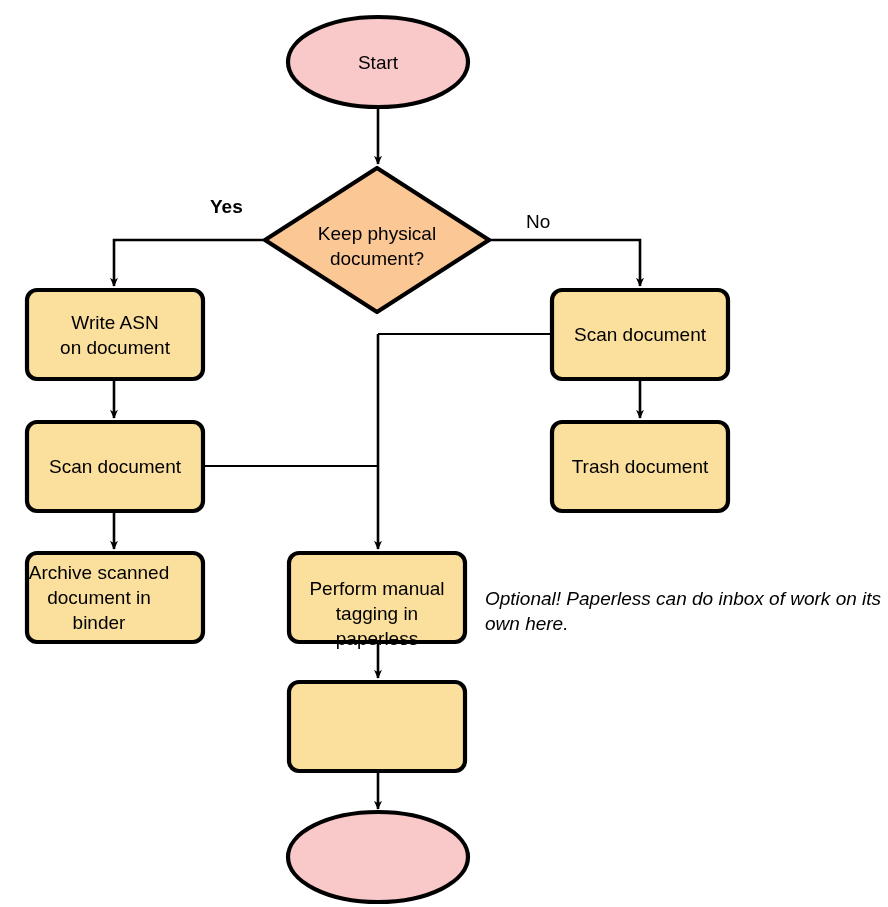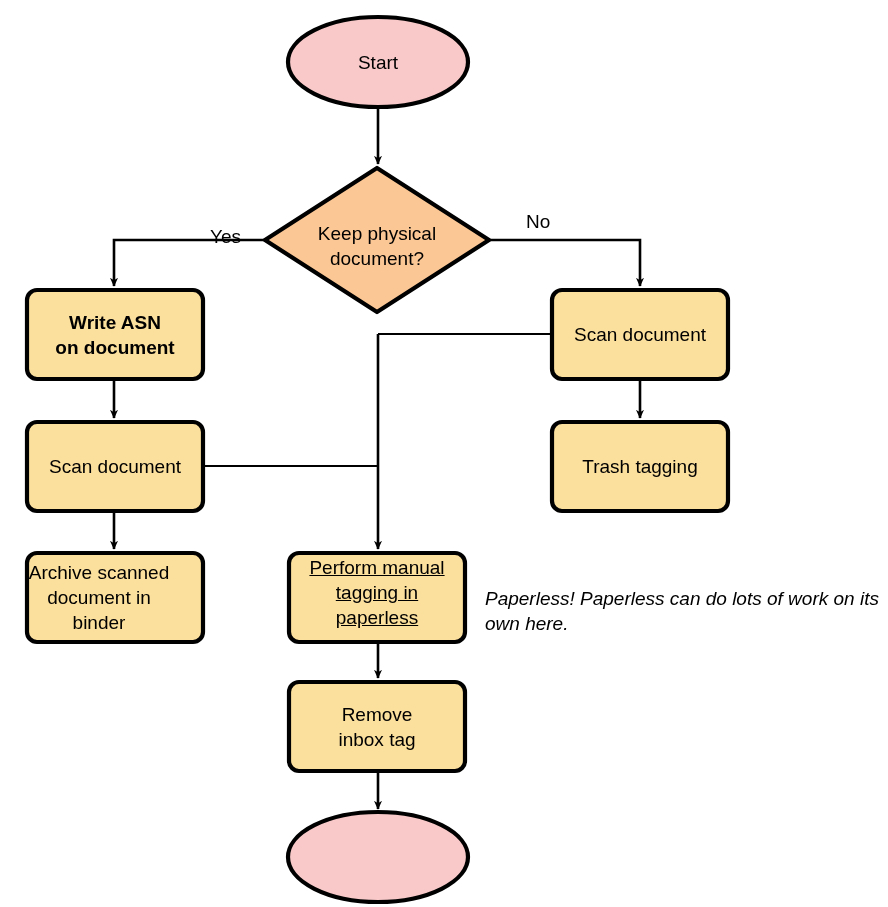"Yes" div.edge-label { font-weight: none -> bold; top: 226px -> 196px }
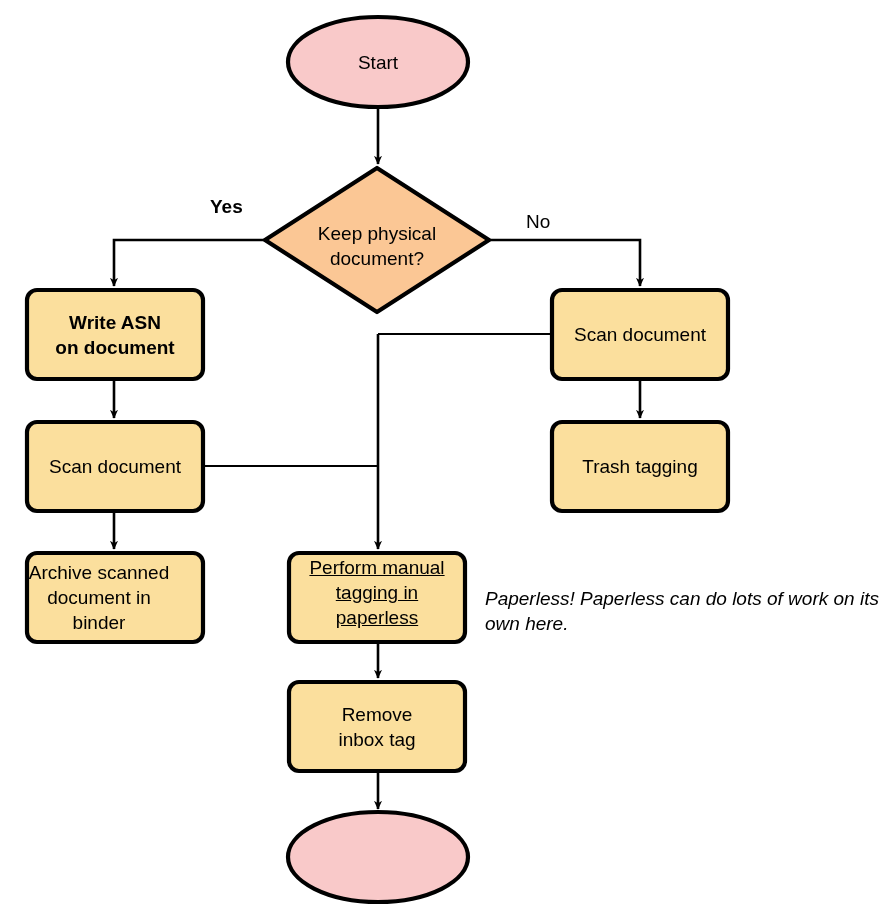"Write ASN" div.node-label { font-weight: bold -> none }
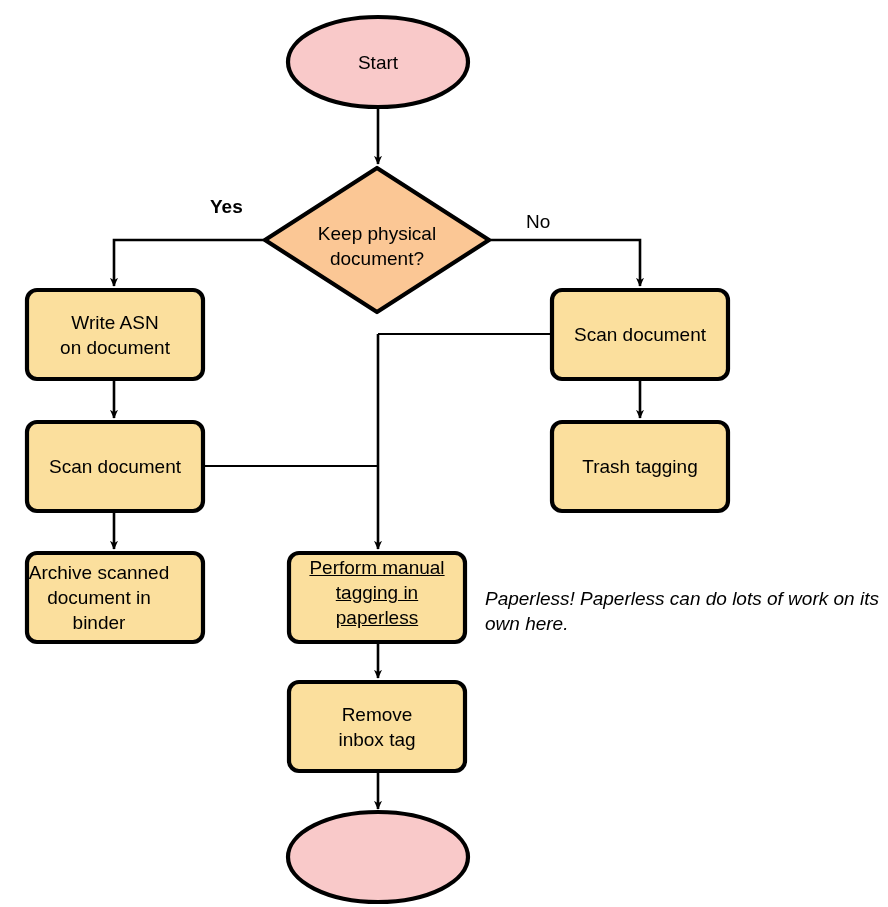"Trash tagging" div.node-label { text: tagging -> document }
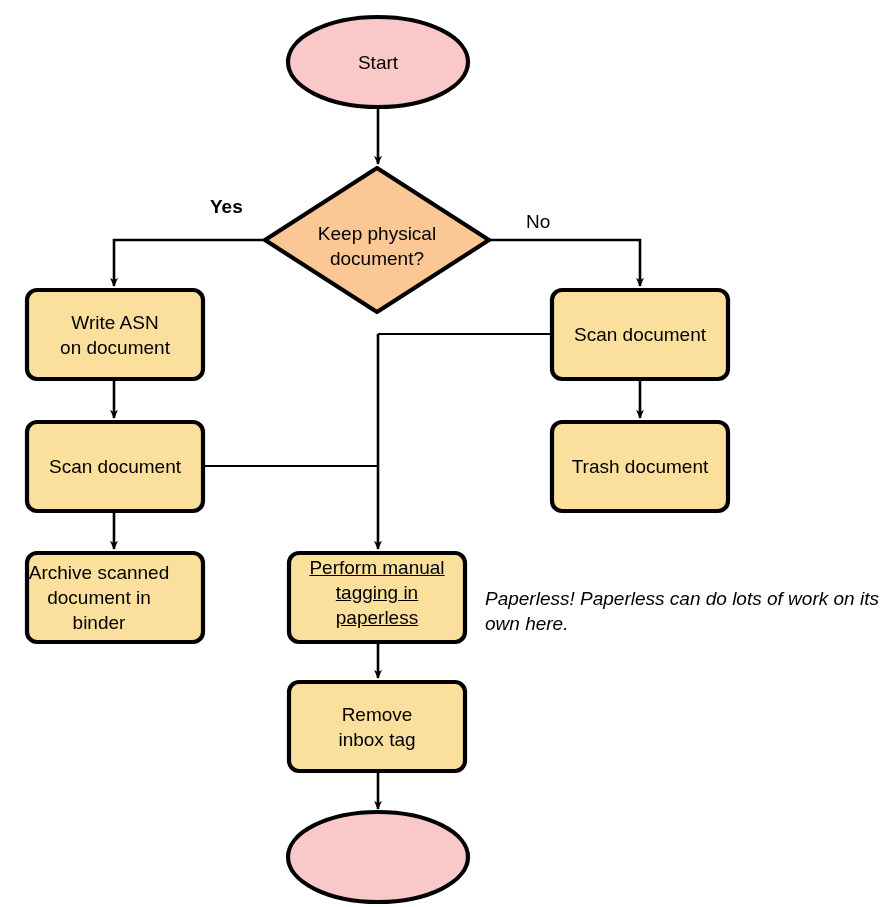"Perform manual" div.node-label { text-decoration: underline -> none; top: 548px -> 569px }
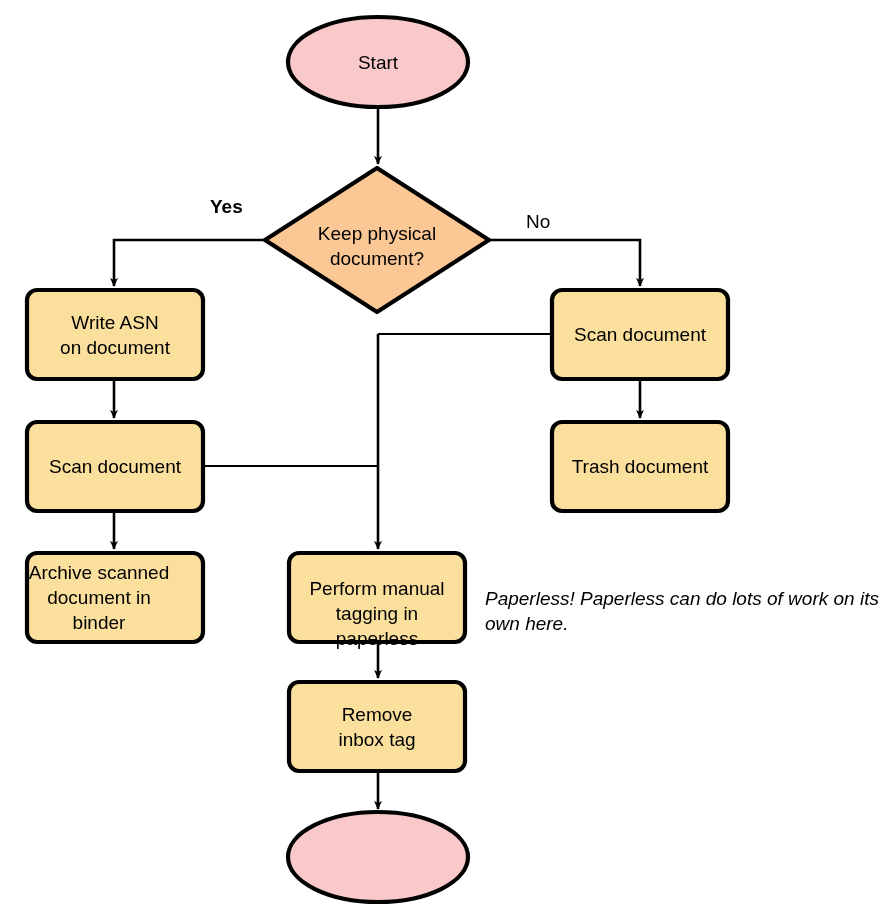"Paperless! Paperless can do lots" div.note-text { text: Paperless! Paperless can do lots -> Optional! Paperless can do inbox }
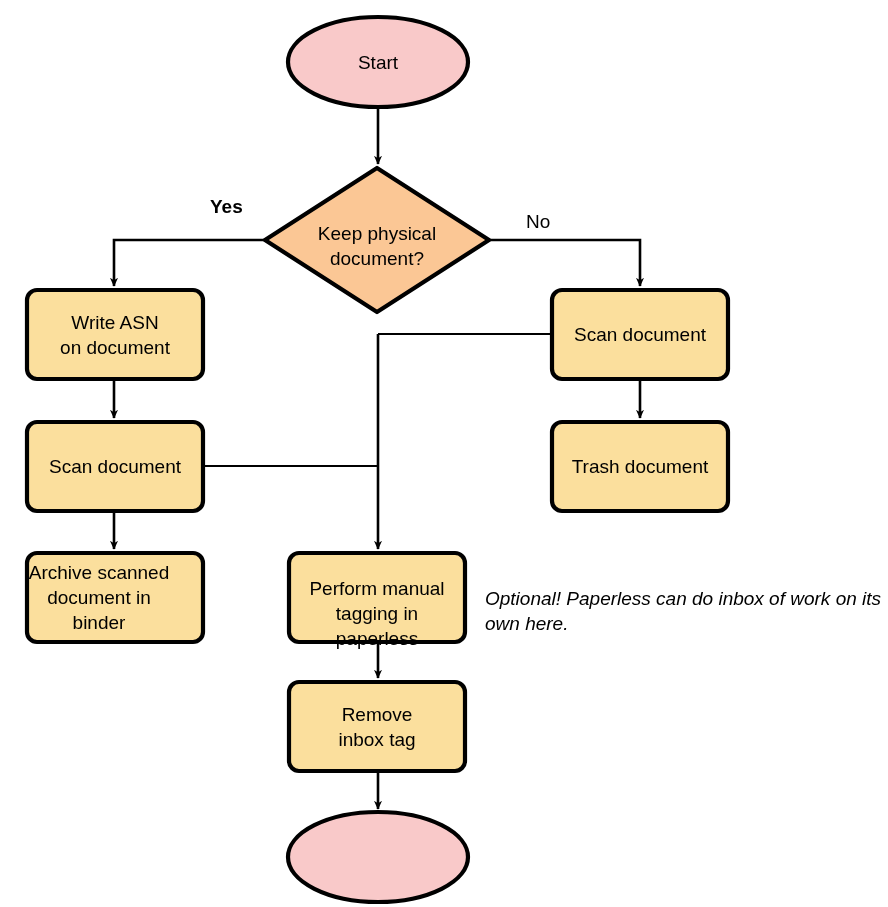"Remove" div.node-label { html: <div>Remove inbox tag</div> -> none }
